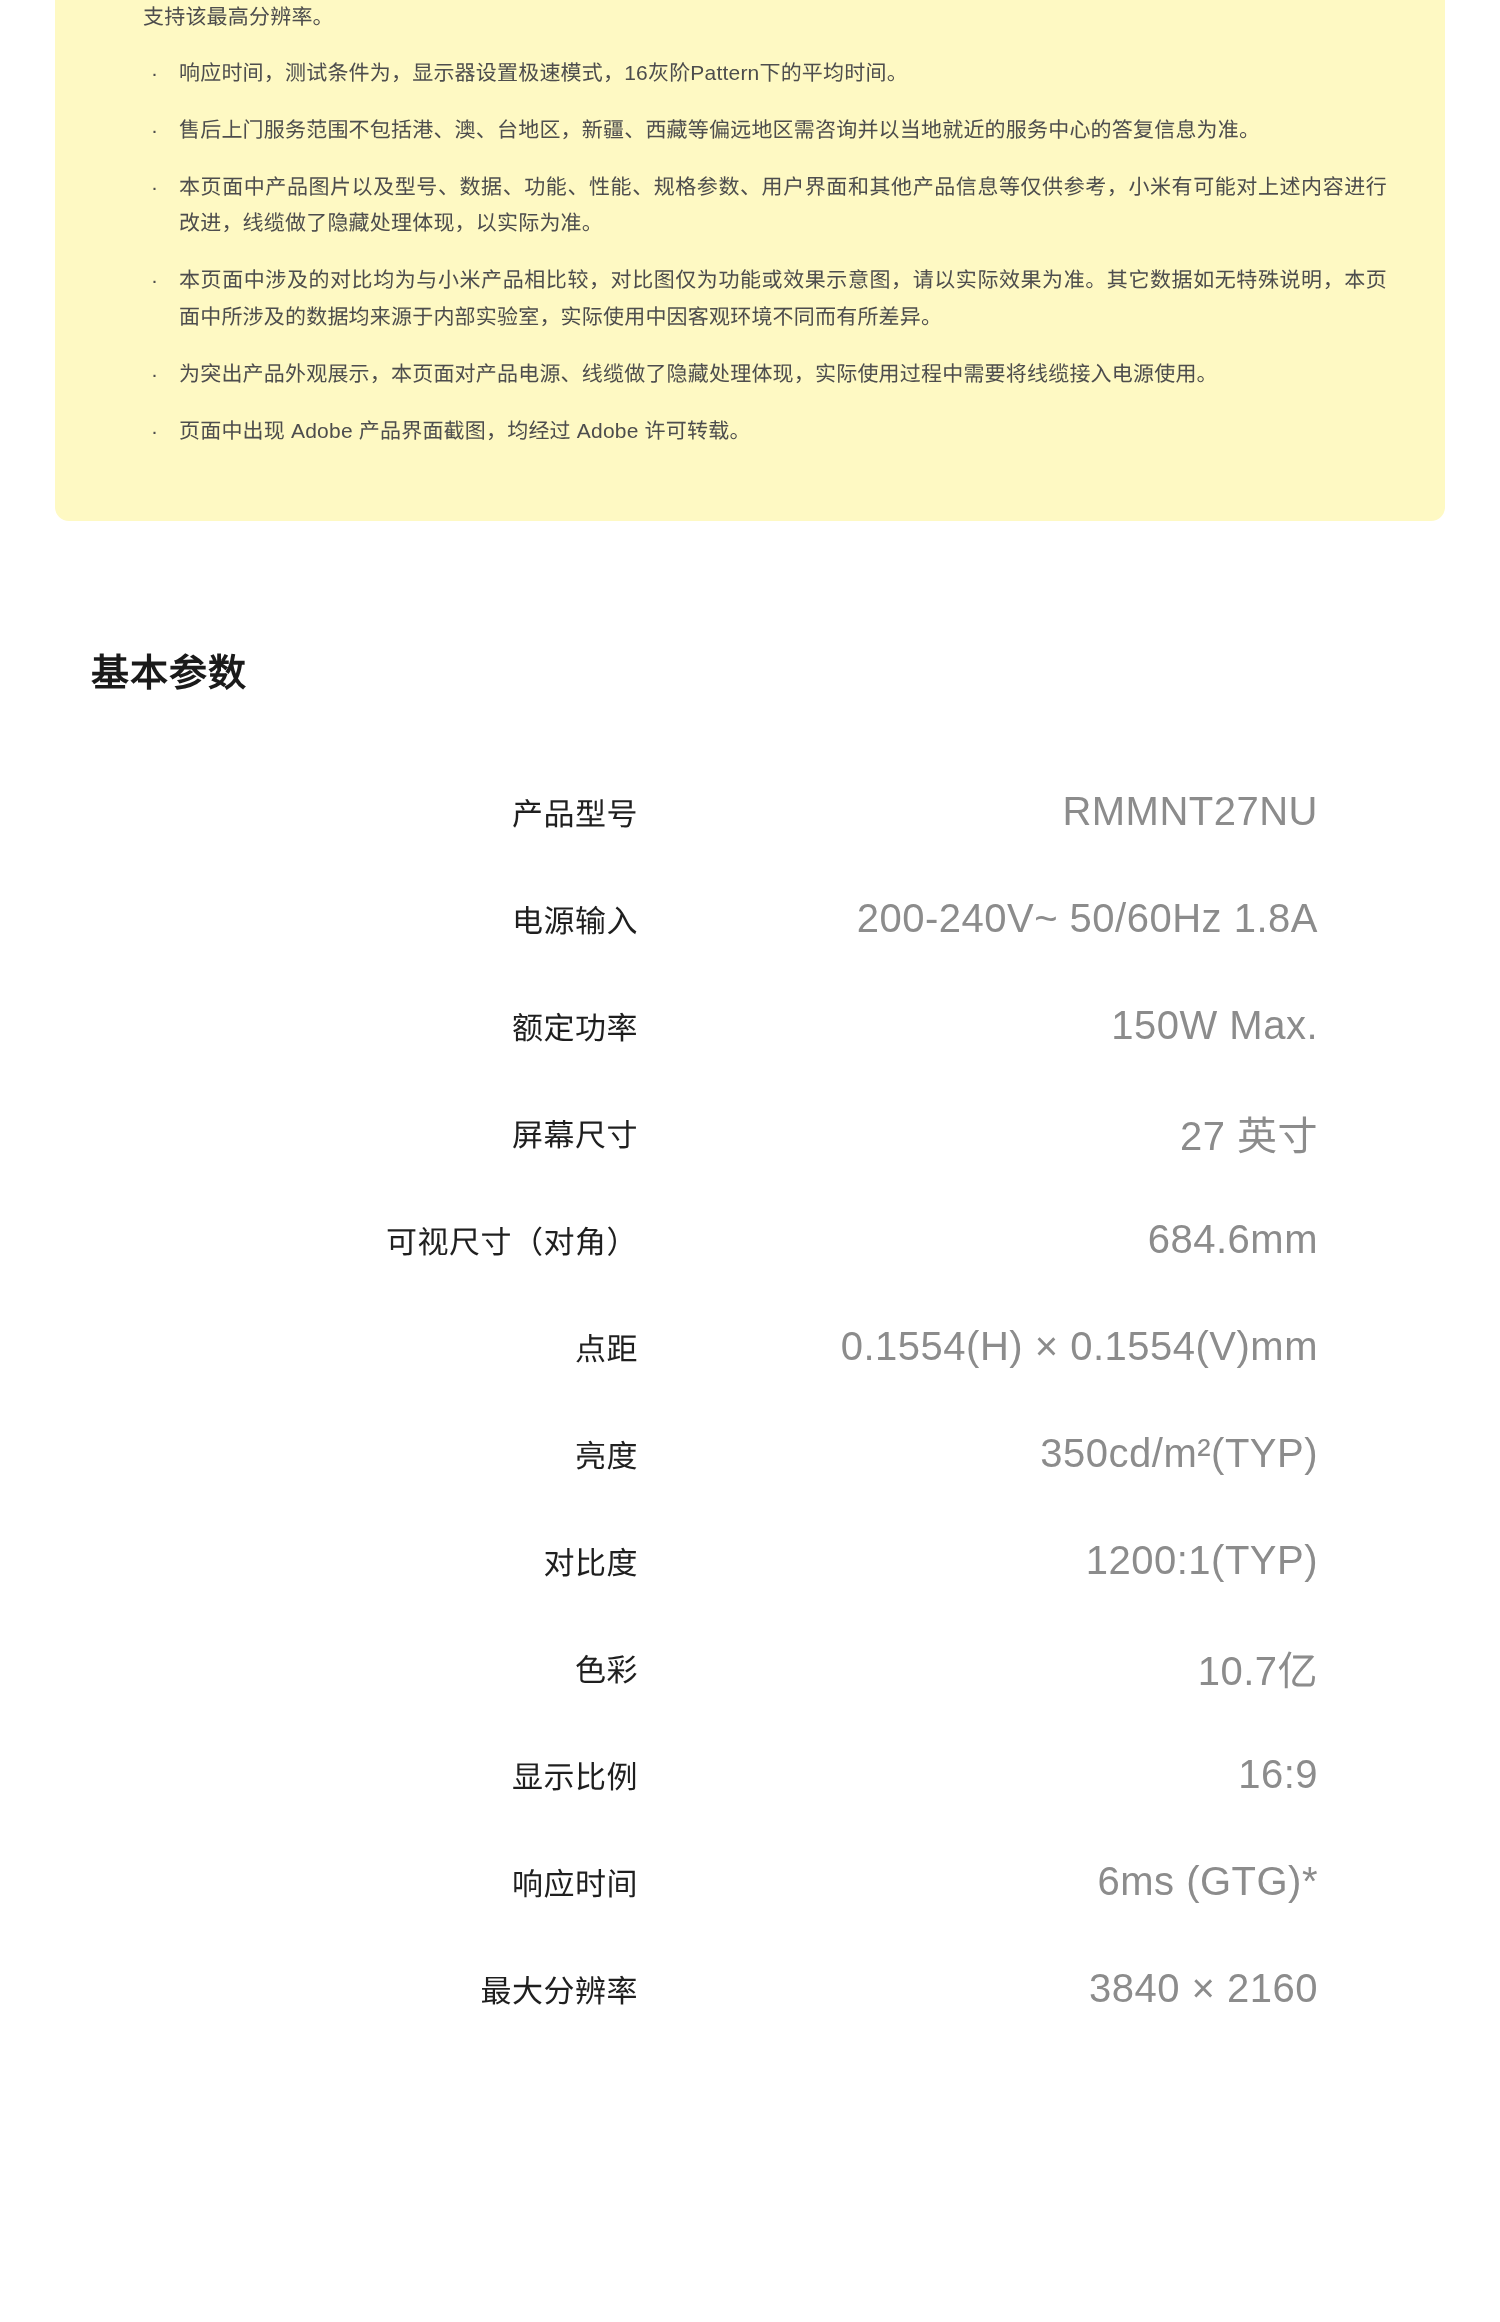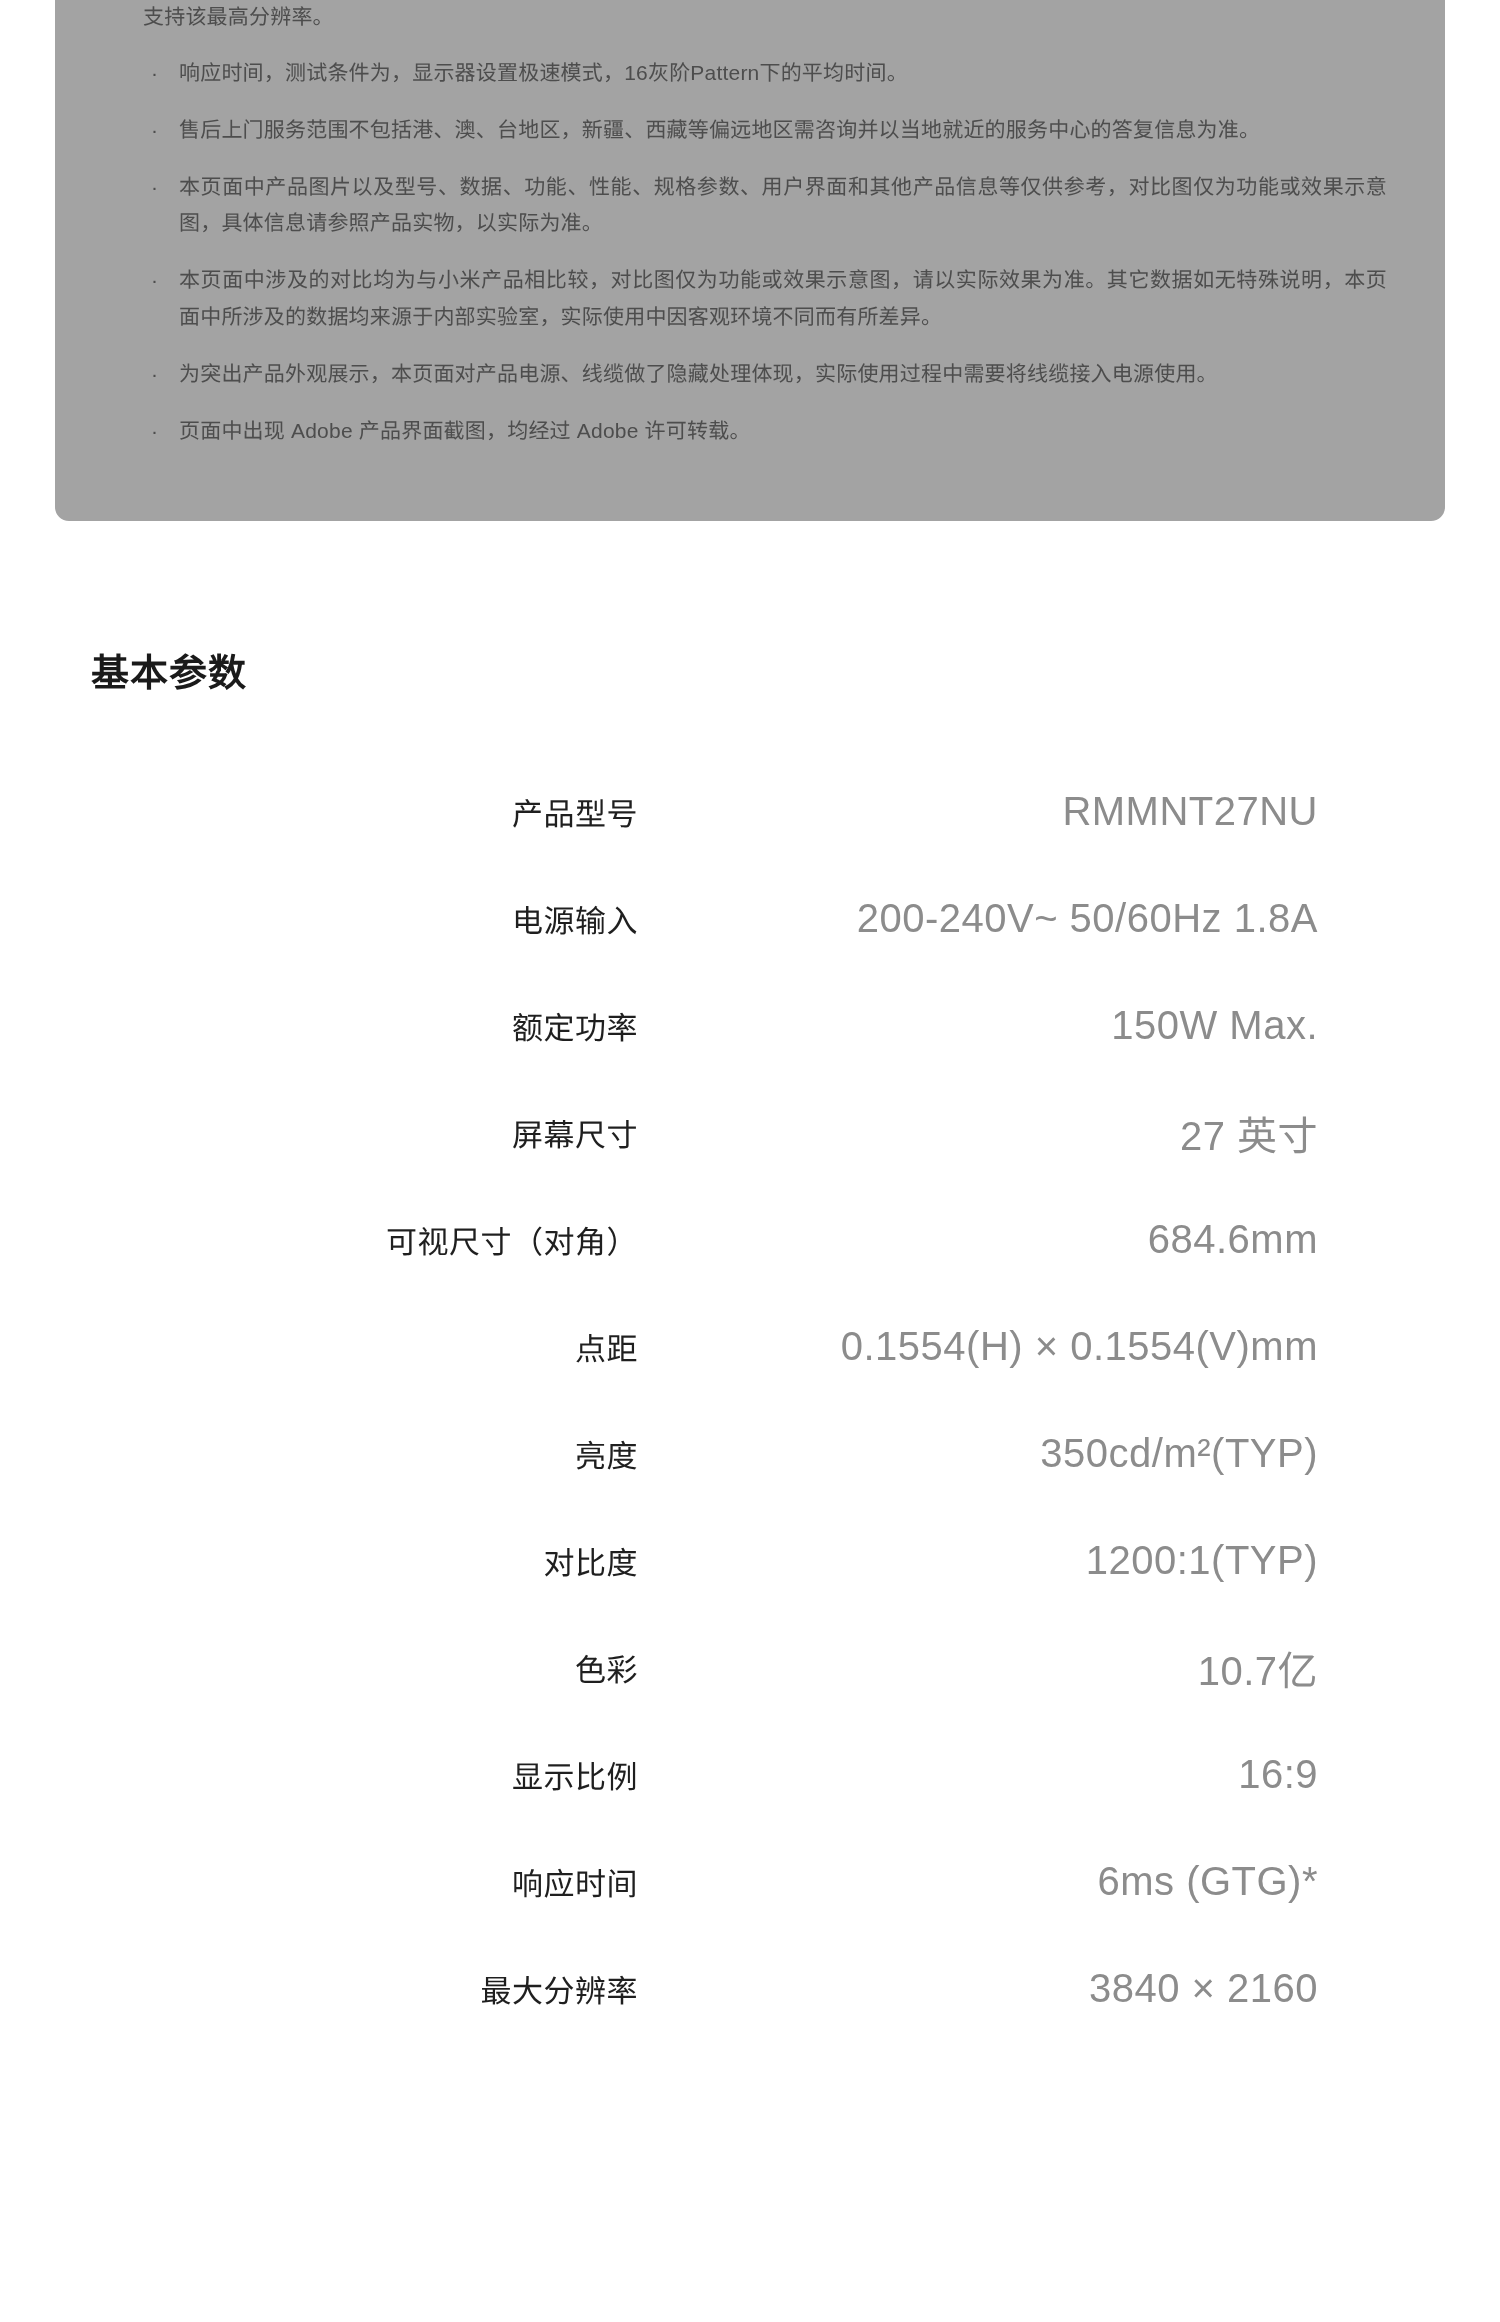"支持该最高分辨率。" .notes-panel { background: #a3a3a3 -> #fef9c3 }
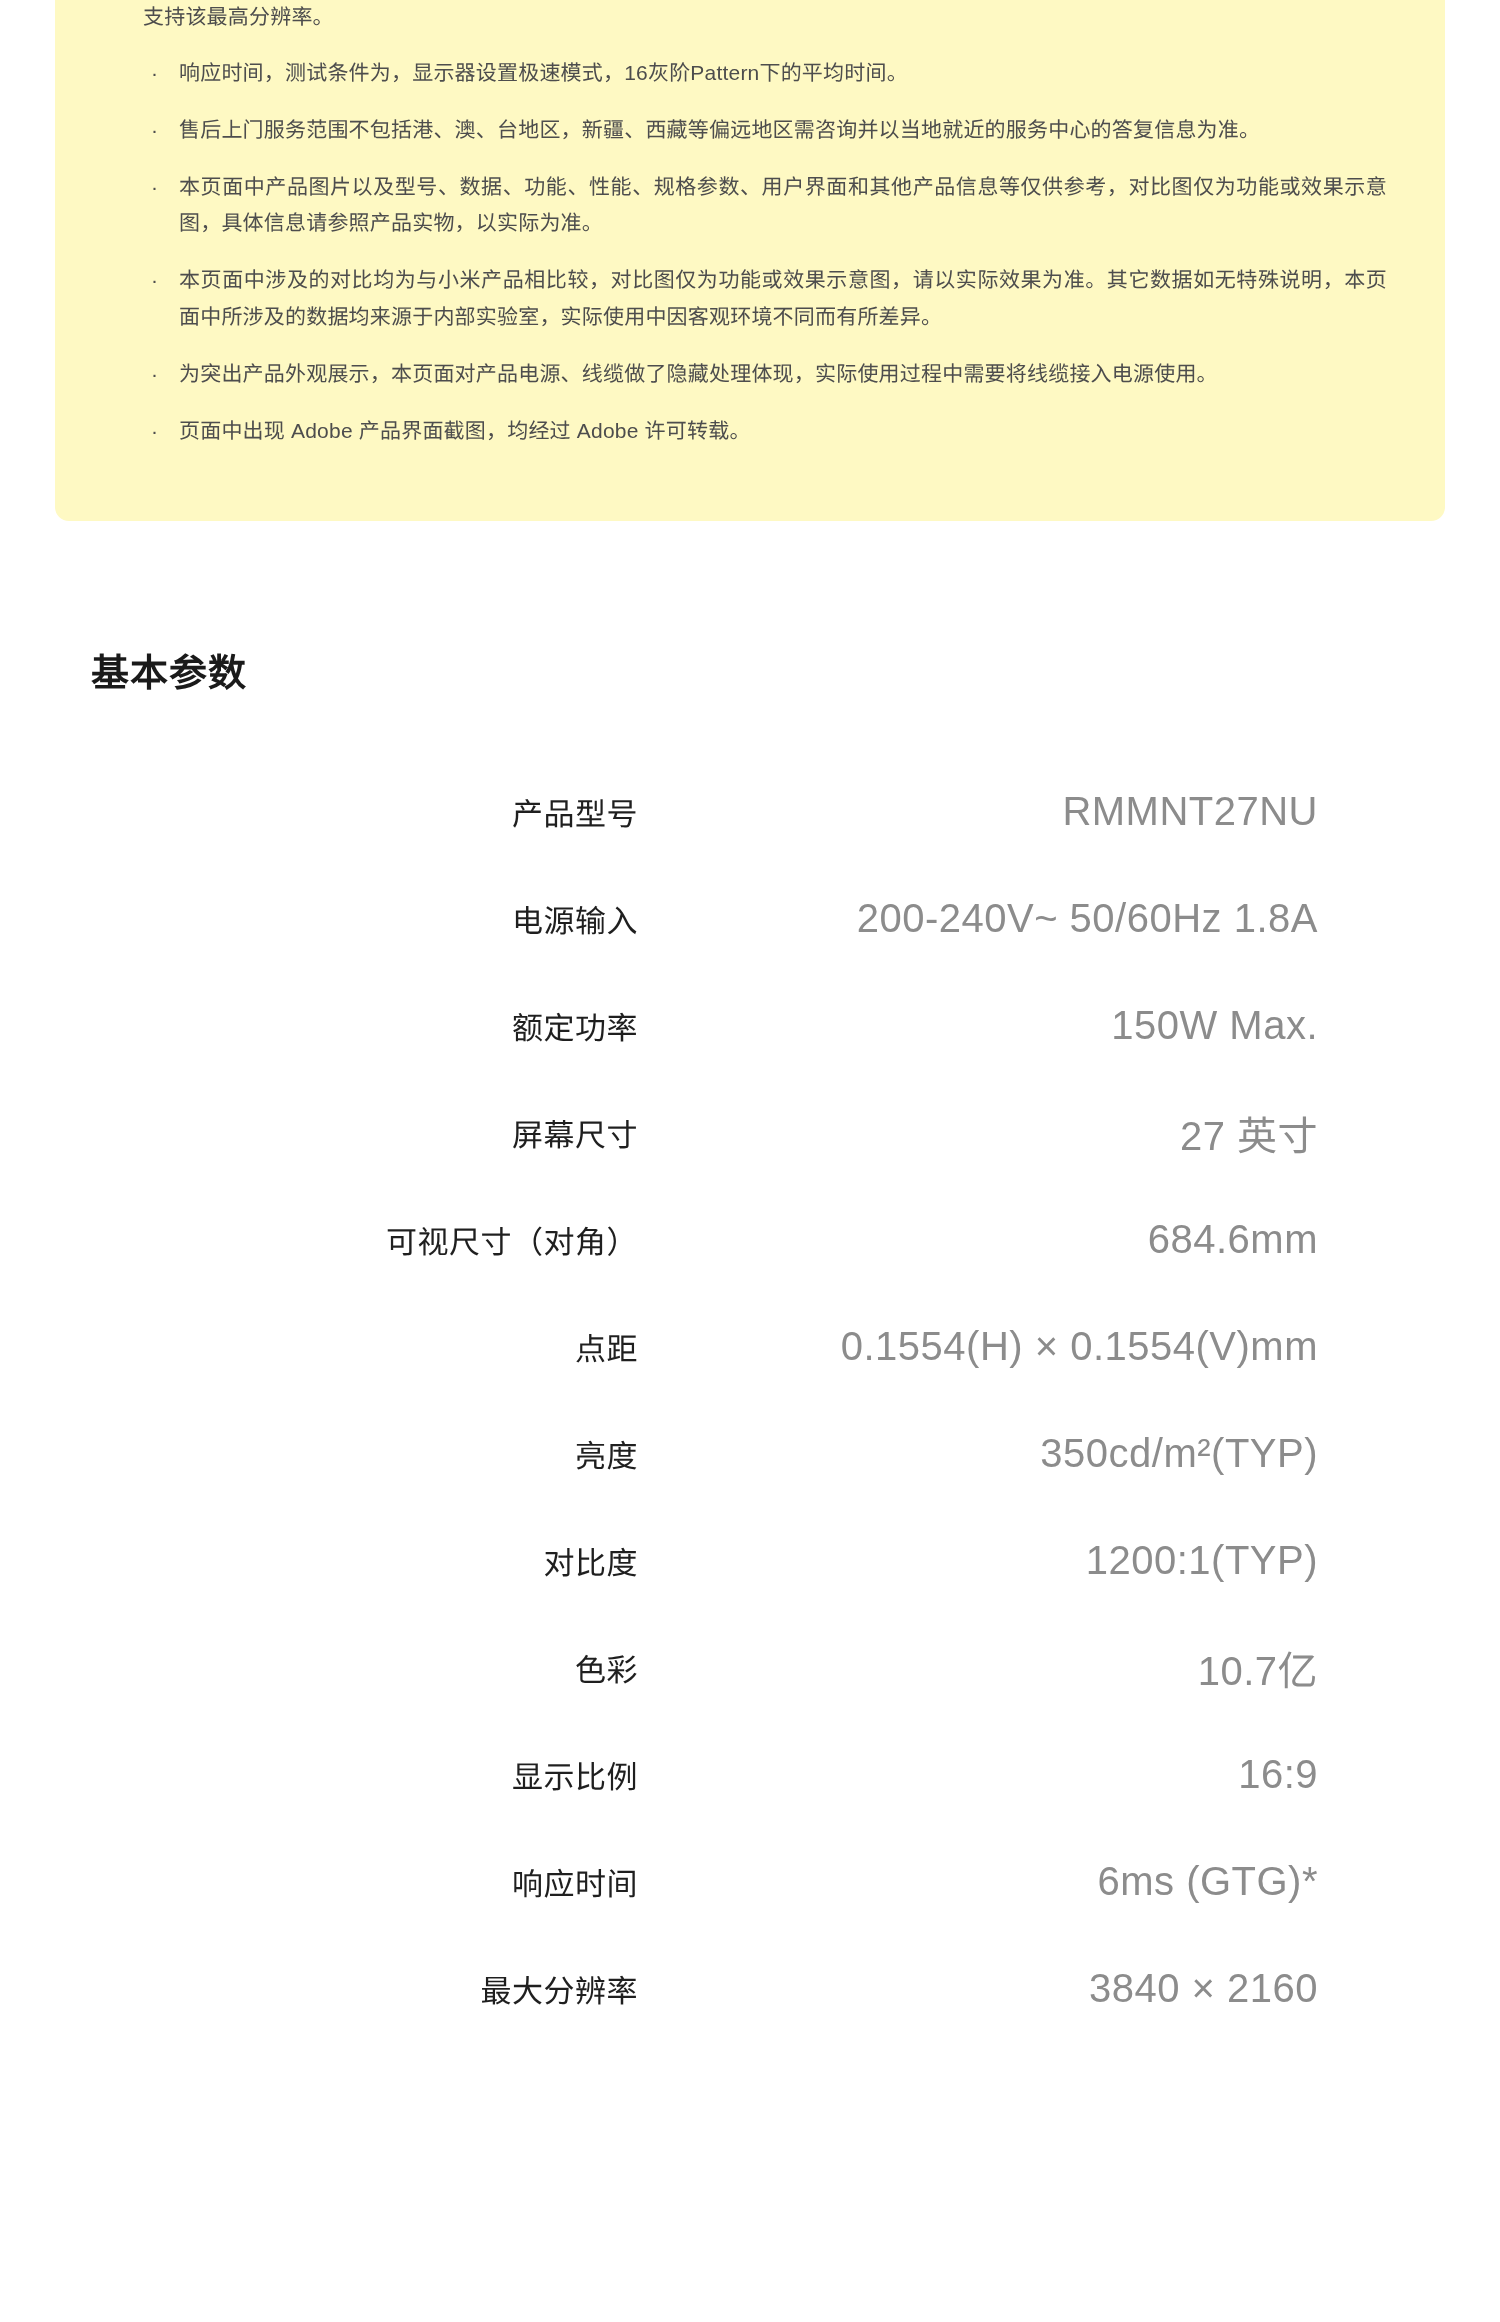"本页面中产品图片以及型号、数据、功能、性能、规格参数、用户界面和其他产品信息等仅" span { text: 对比图仅为功能或效果示意图，具体信息请参照产品实物 -> 小米有可能对上述内容进行改进，线缆做了隐藏处理体现 }
